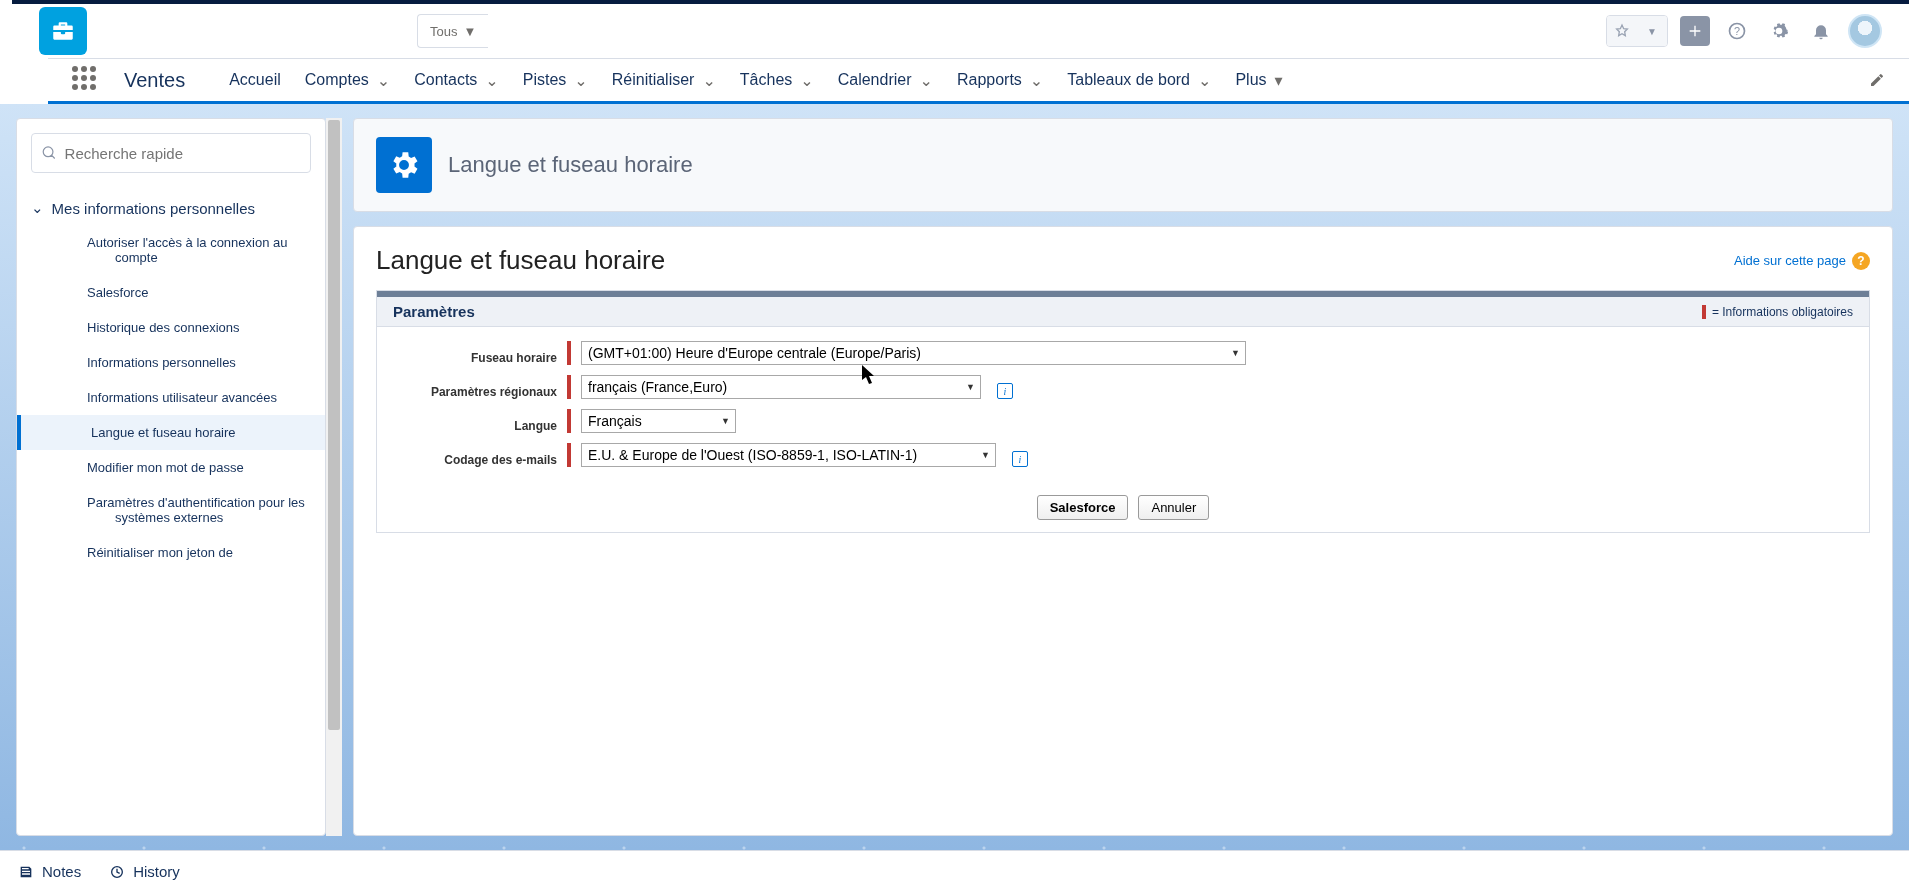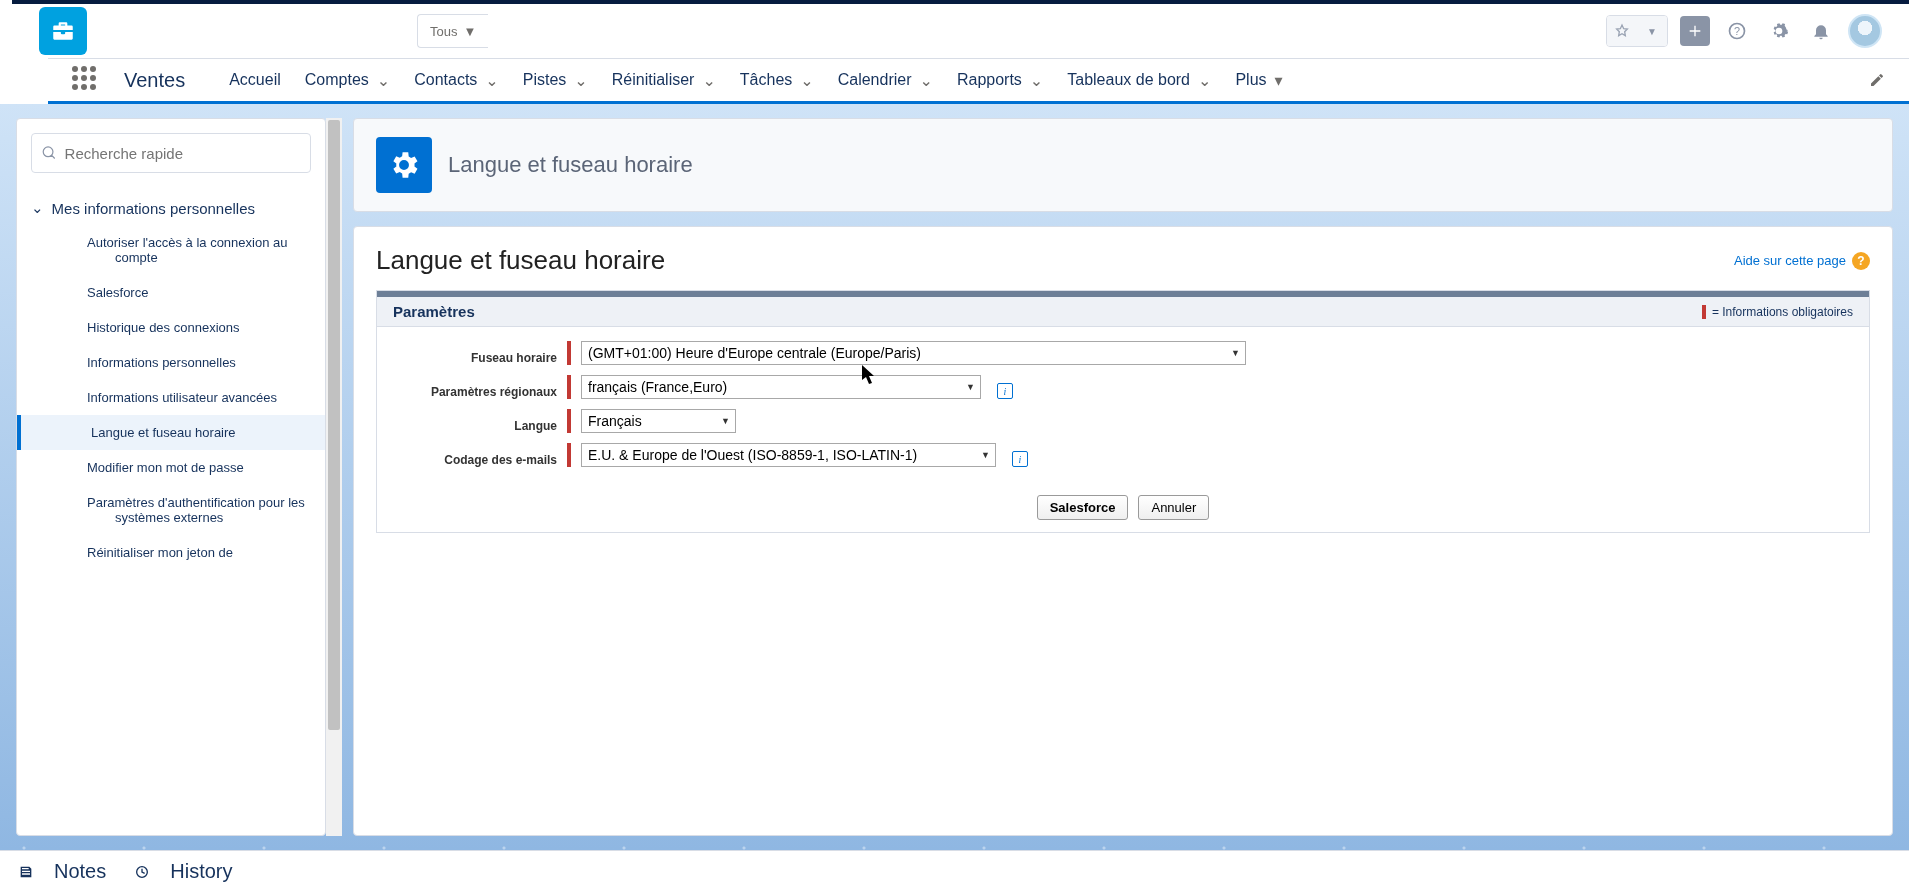"Notes" .footer-item { font-size: 20px -> 15px; gap: 20px -> 8px }
